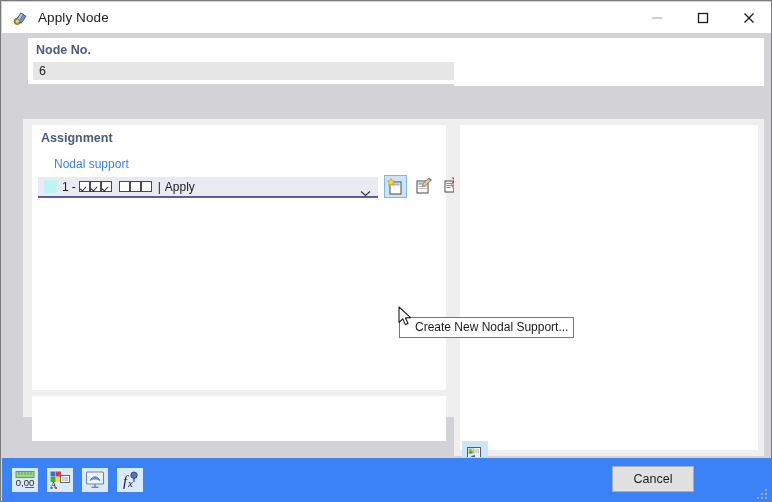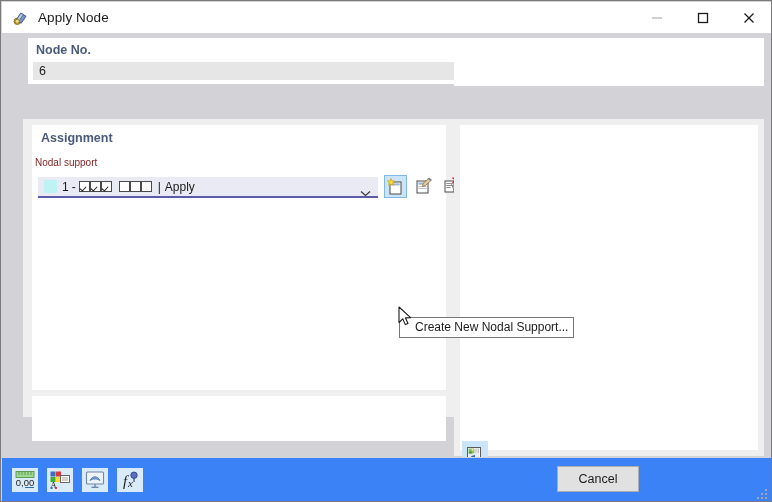"Nodal support" .nodalsupport-label { color: #7f1d1d -> #3b82f6; font-size: 10px -> 12px; left: 3px -> 22px }
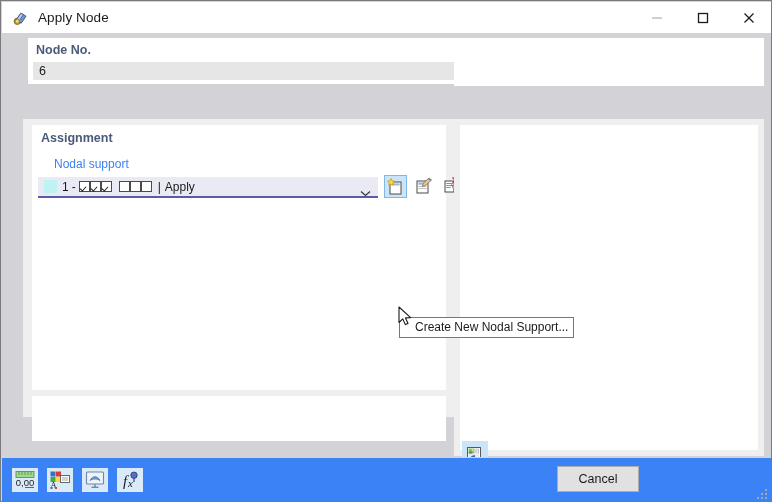"Cancel" #btn-cancel { left: 555px -> 610px }
